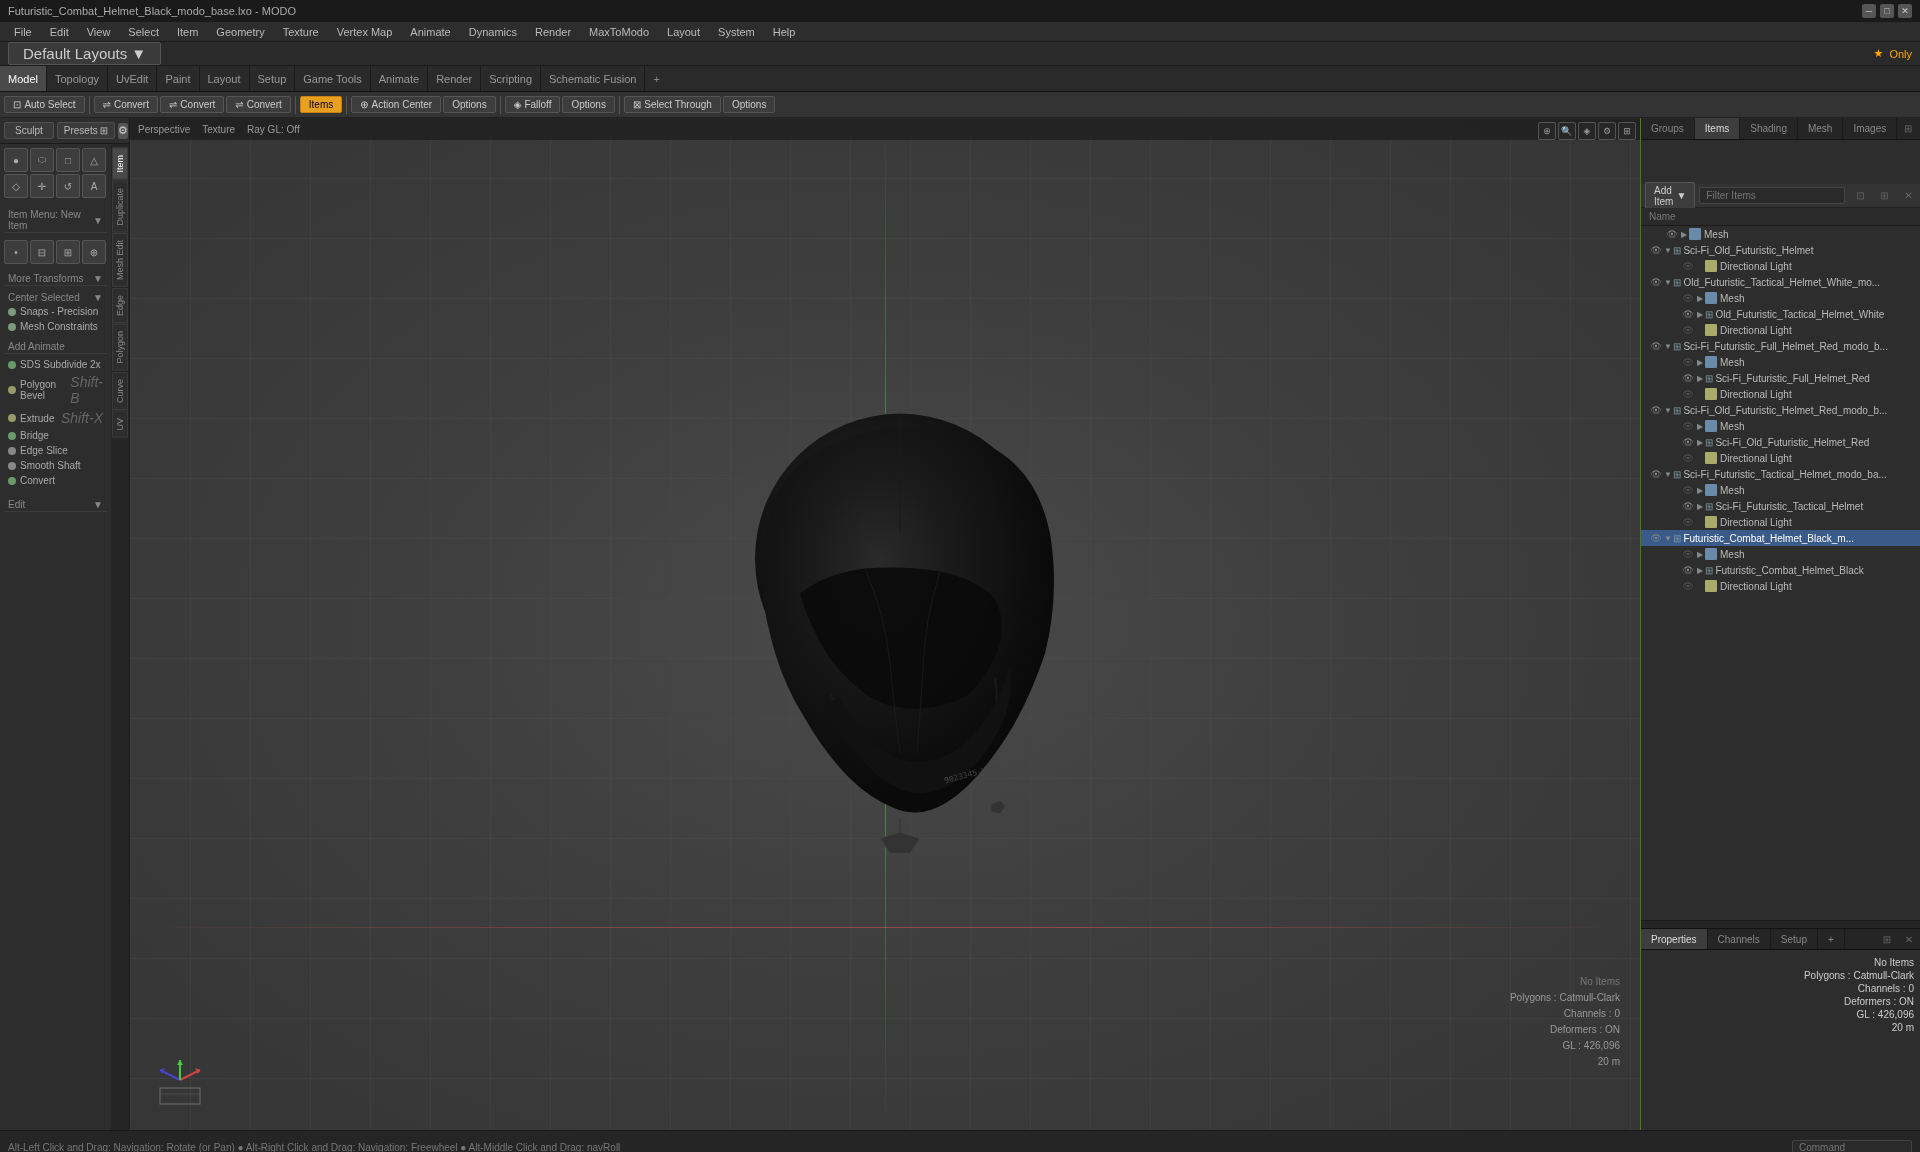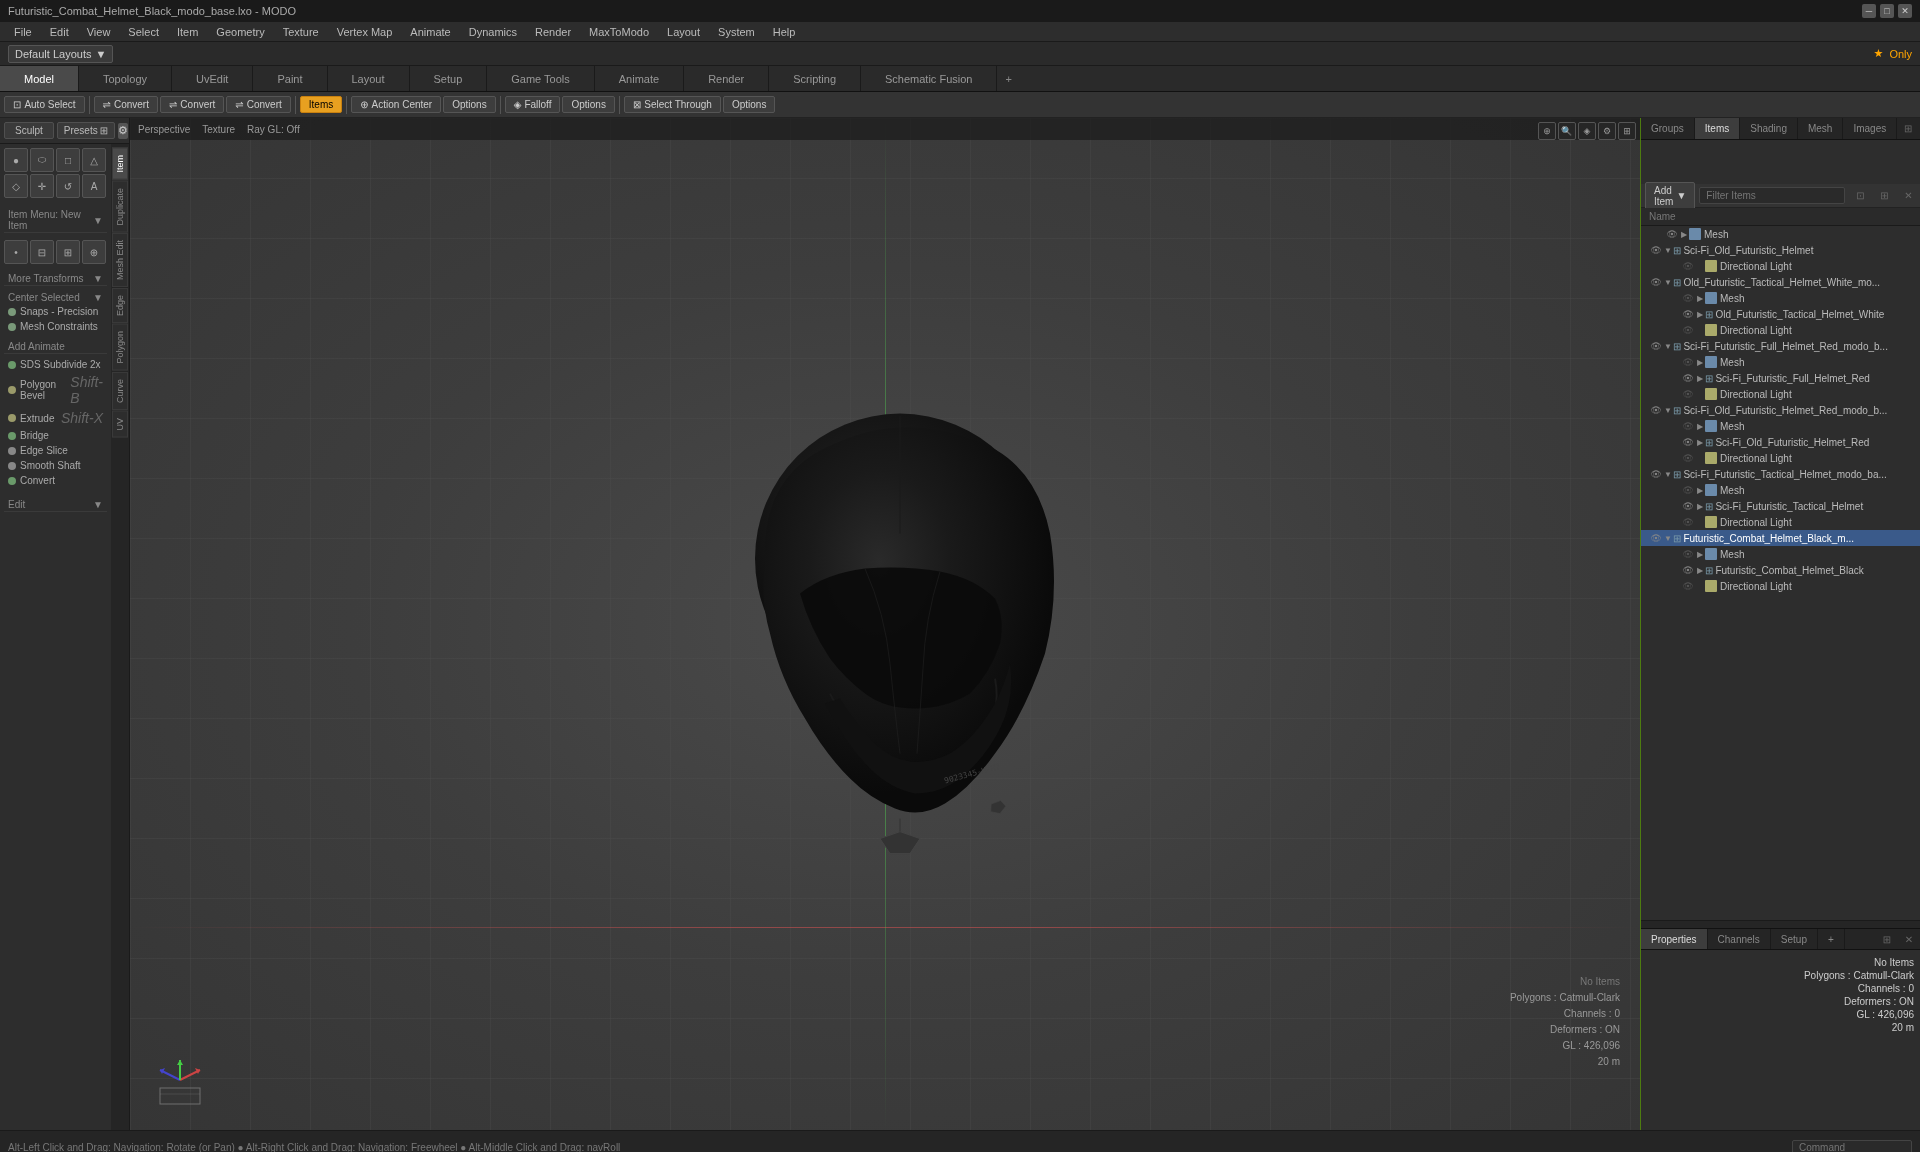"Default Layouts" .layout-dropdown { font-size: 11px -> 15px; padding: 2px 6px -> 2px 14px }
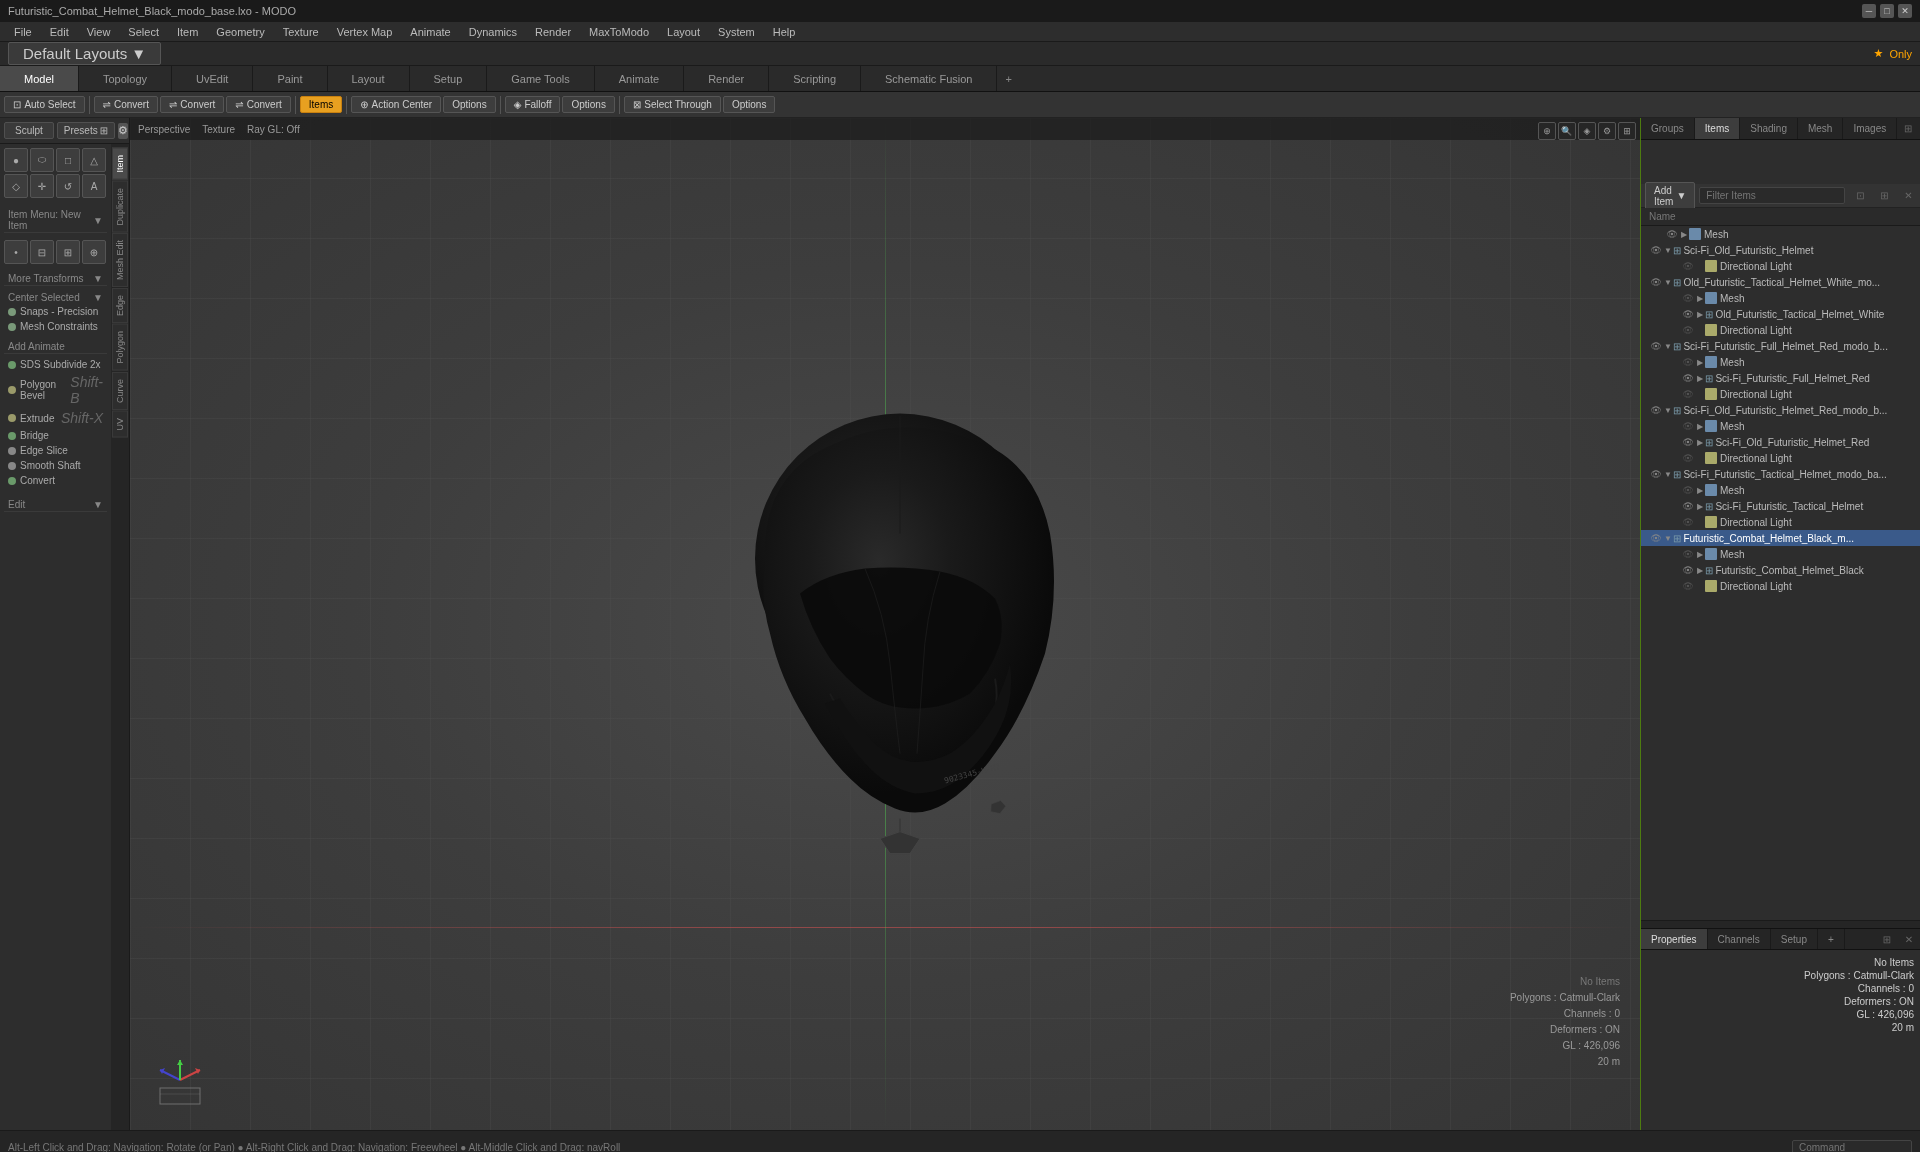"Model" .mode-tab { padding: 0 24px -> 0 8px }
